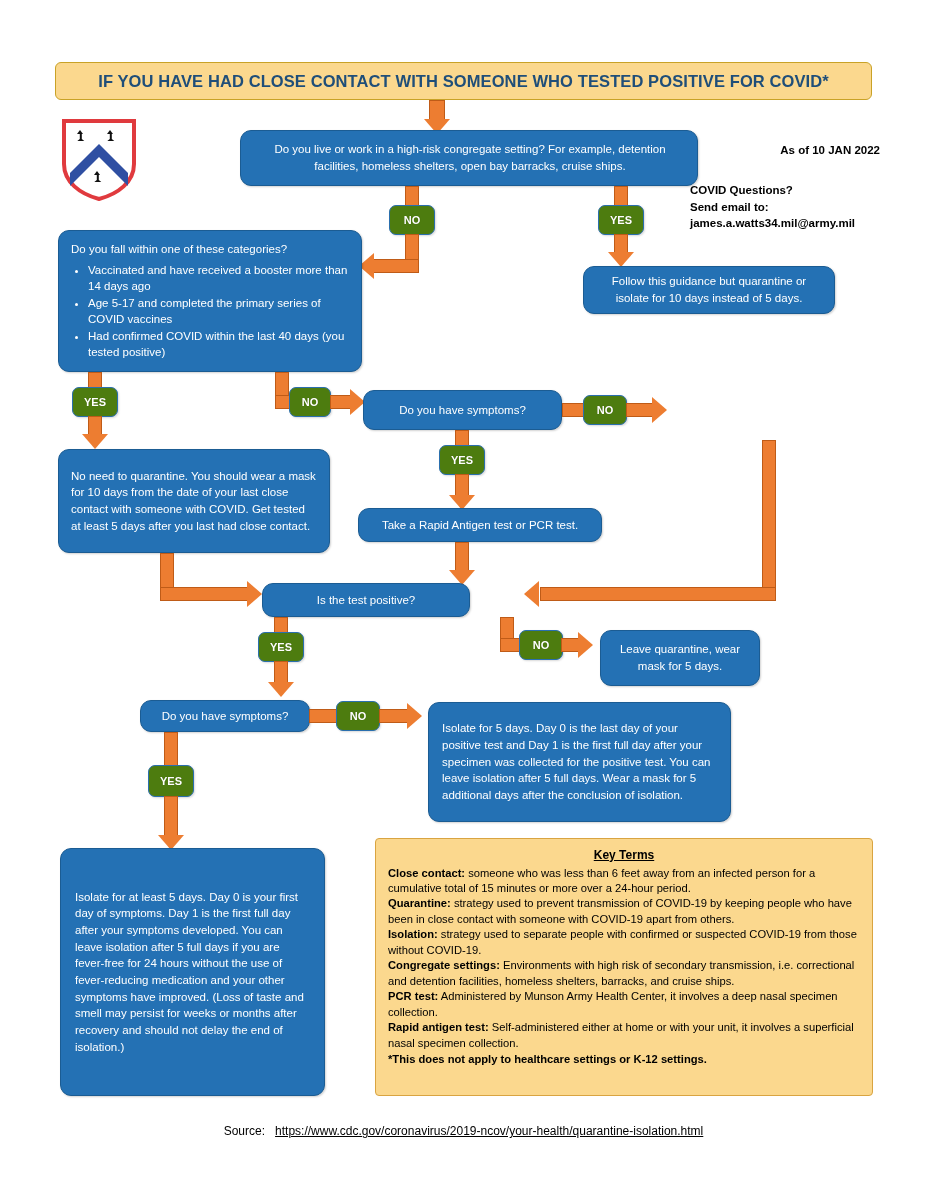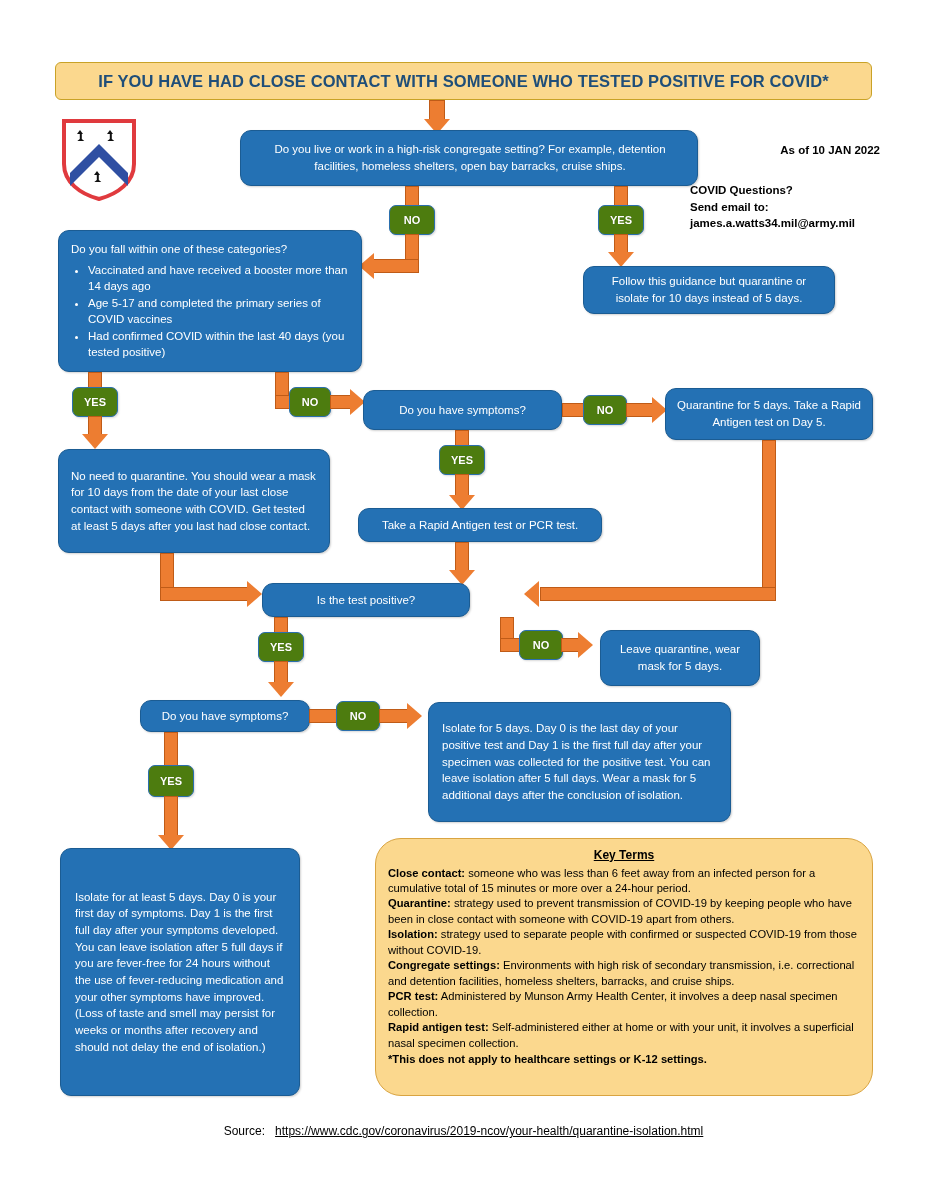"Quarantine for 5 days. Take" div.abs { html: <div> <div>Quarantine for 5 days. Take a Rapid Antigen test on Day 5.</div> </div> -> none }
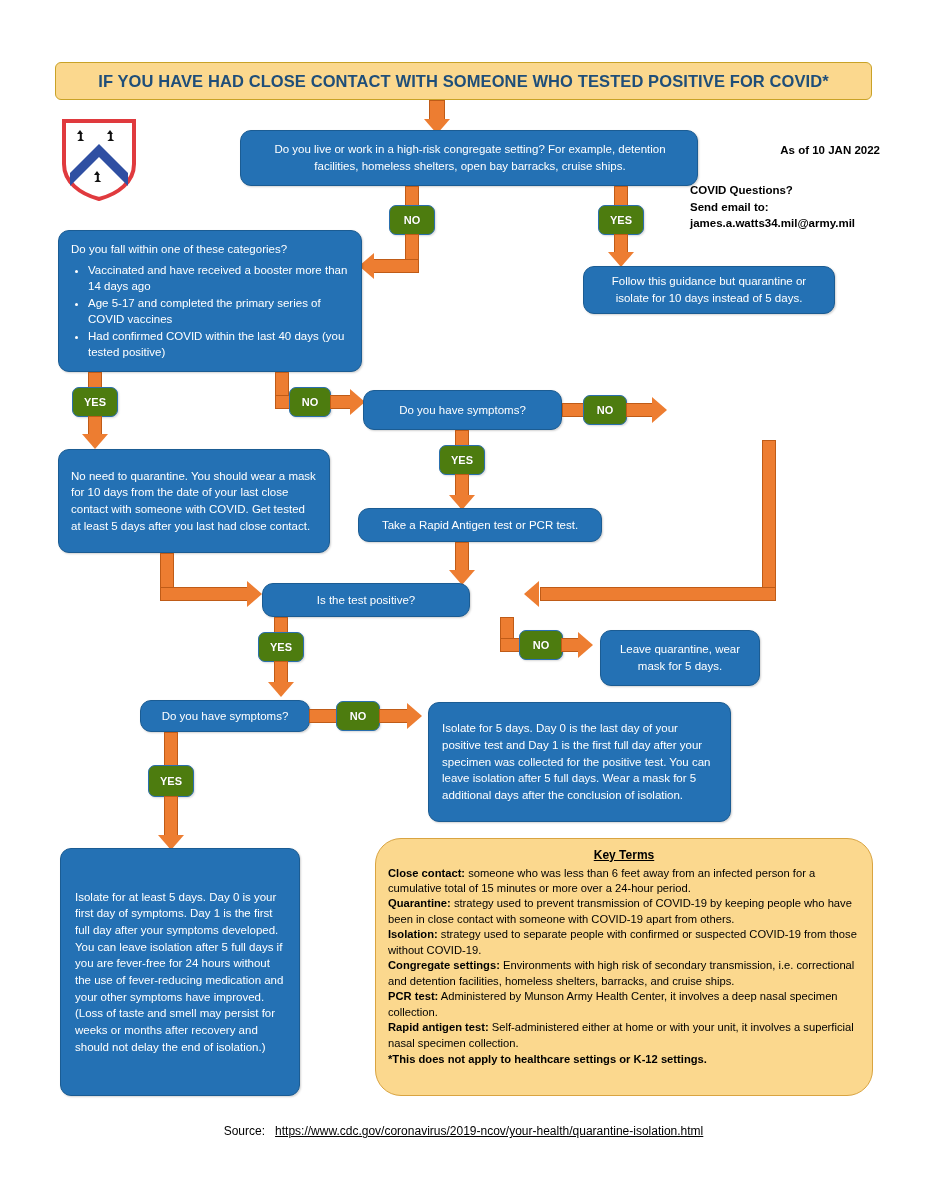"Key Terms" .keyterms { border-radius: 26px -> 4px }
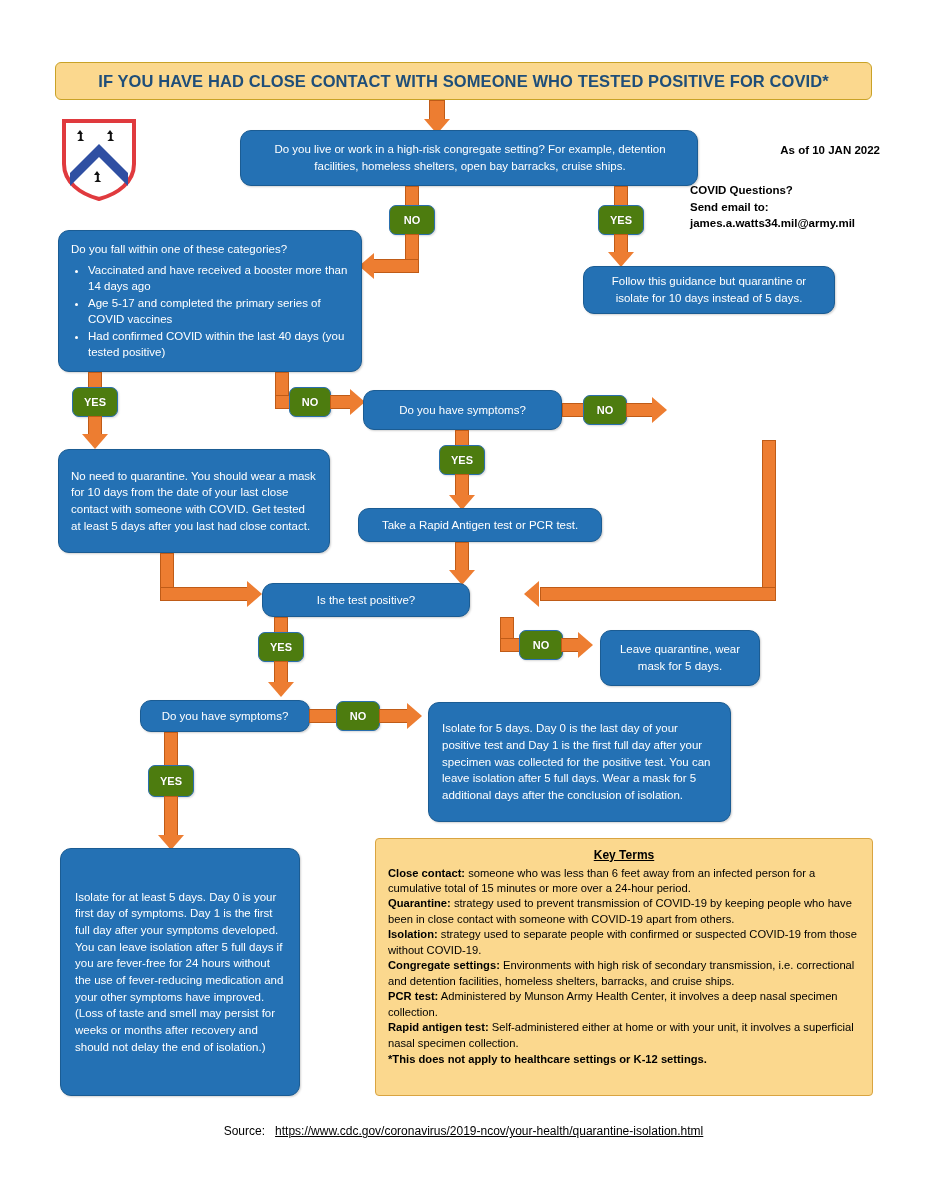"Isolate for at least 5" div.abs { width: 240px -> 265px }
